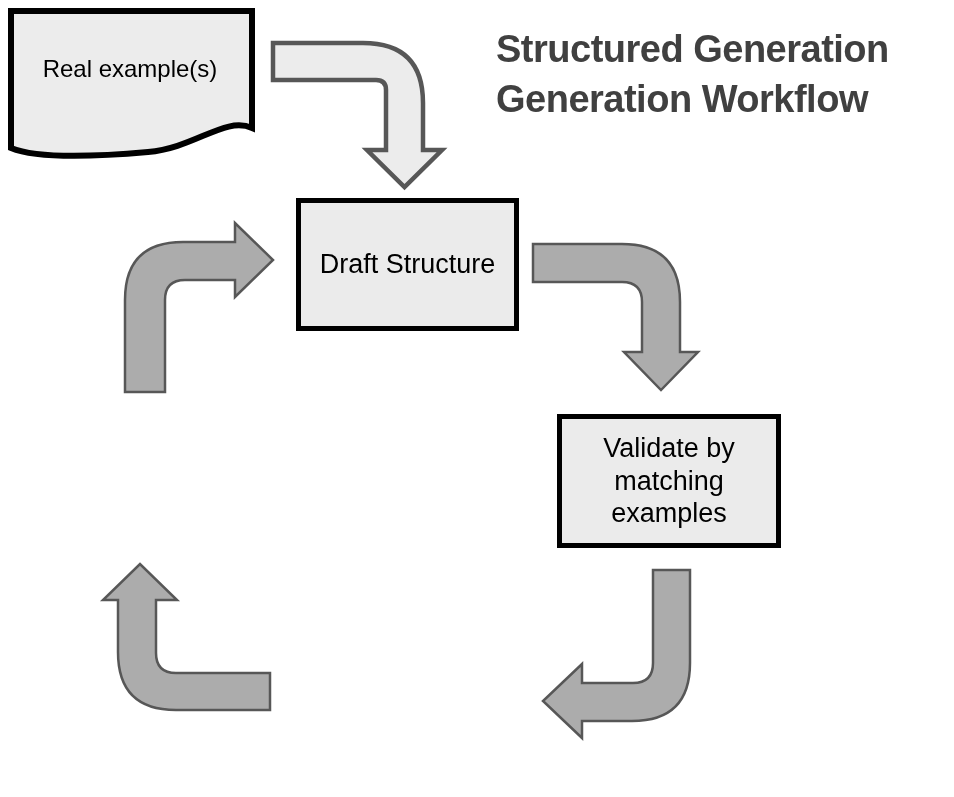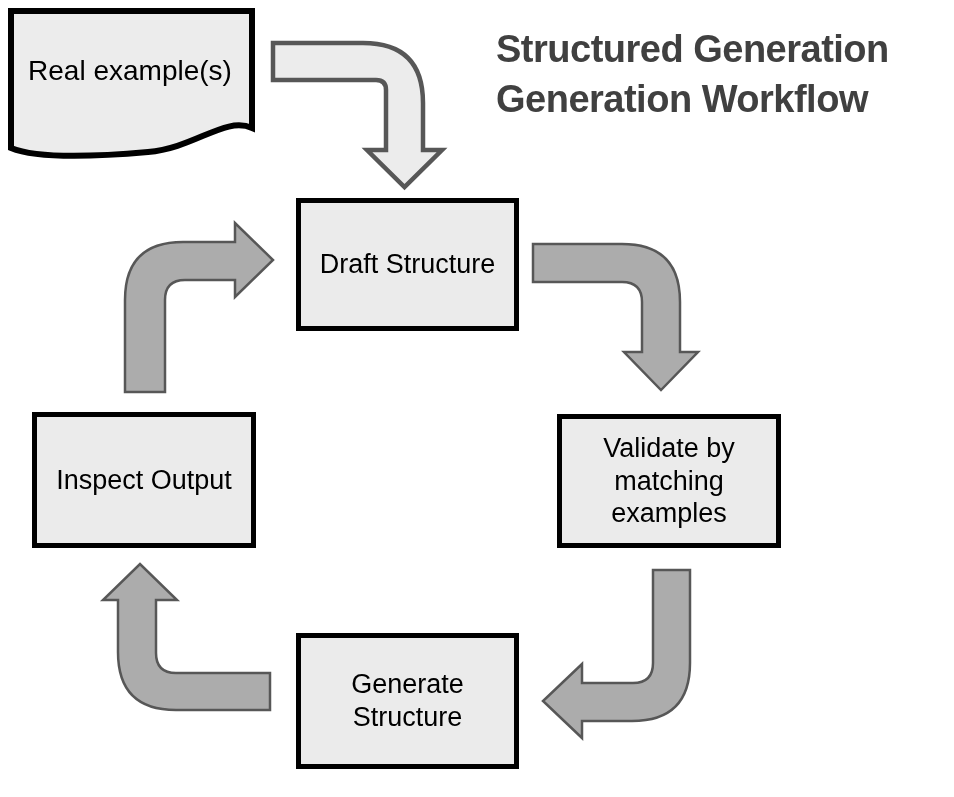"Real example(s)" .doc-label { font-size: 28px -> 24px }
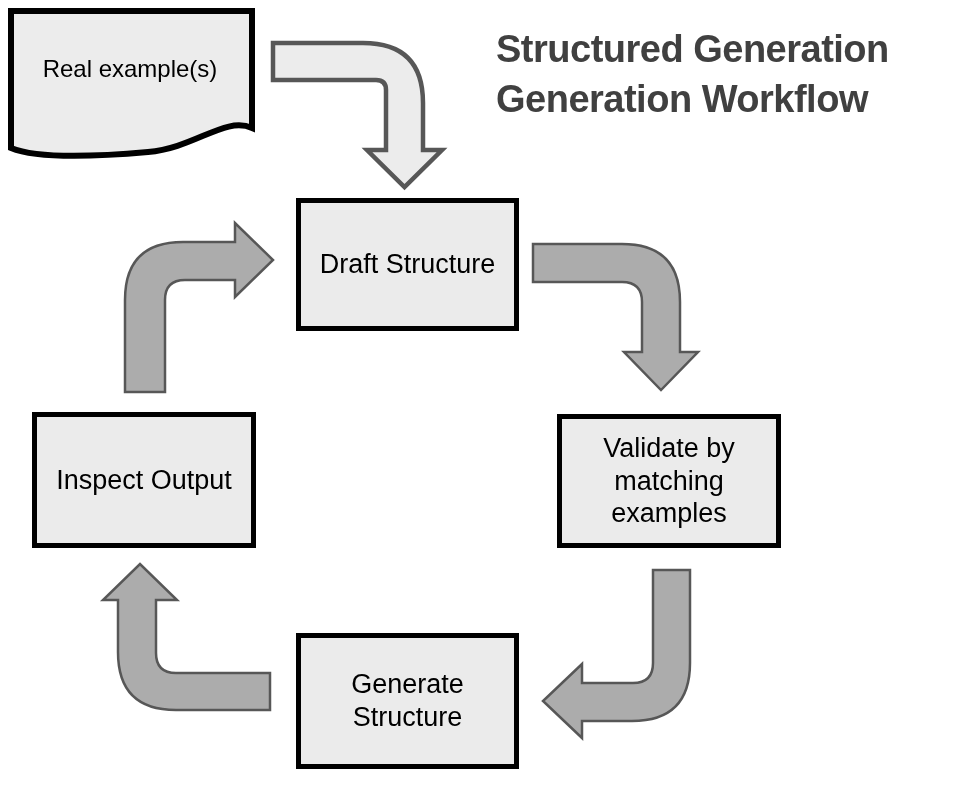"Inspect Output" div.node { html: <div> <span>Inspect Output</span> </div> -> none }
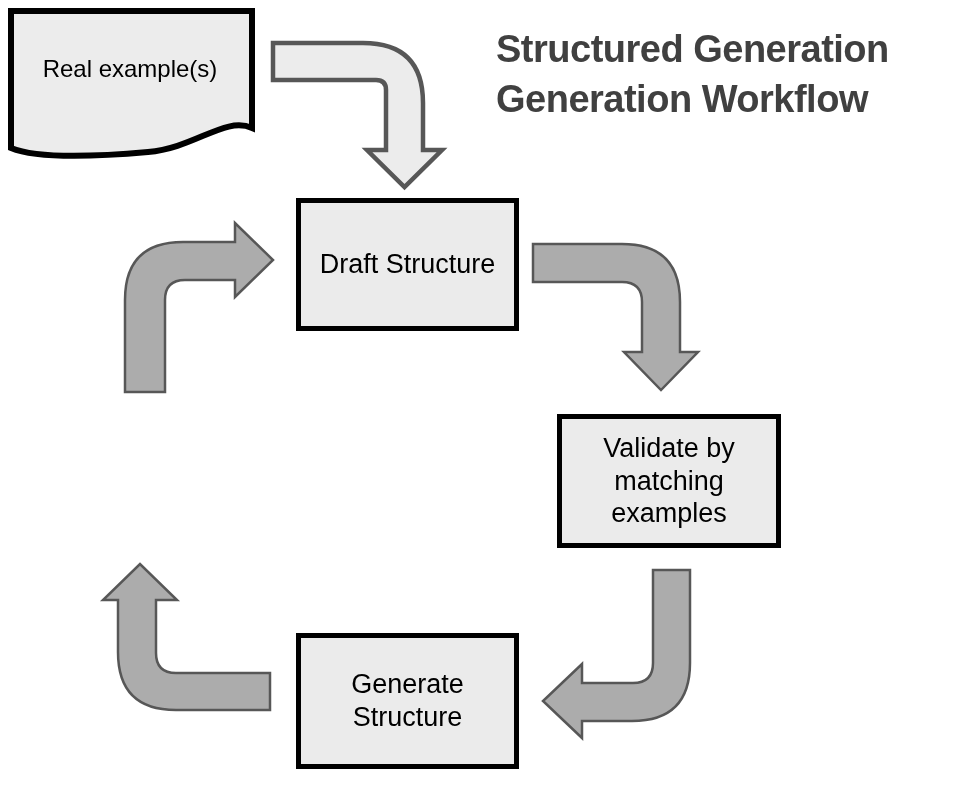"Generate Structure" div.node { html: <div> <span>Generate Structure</span> </div> -> none }
